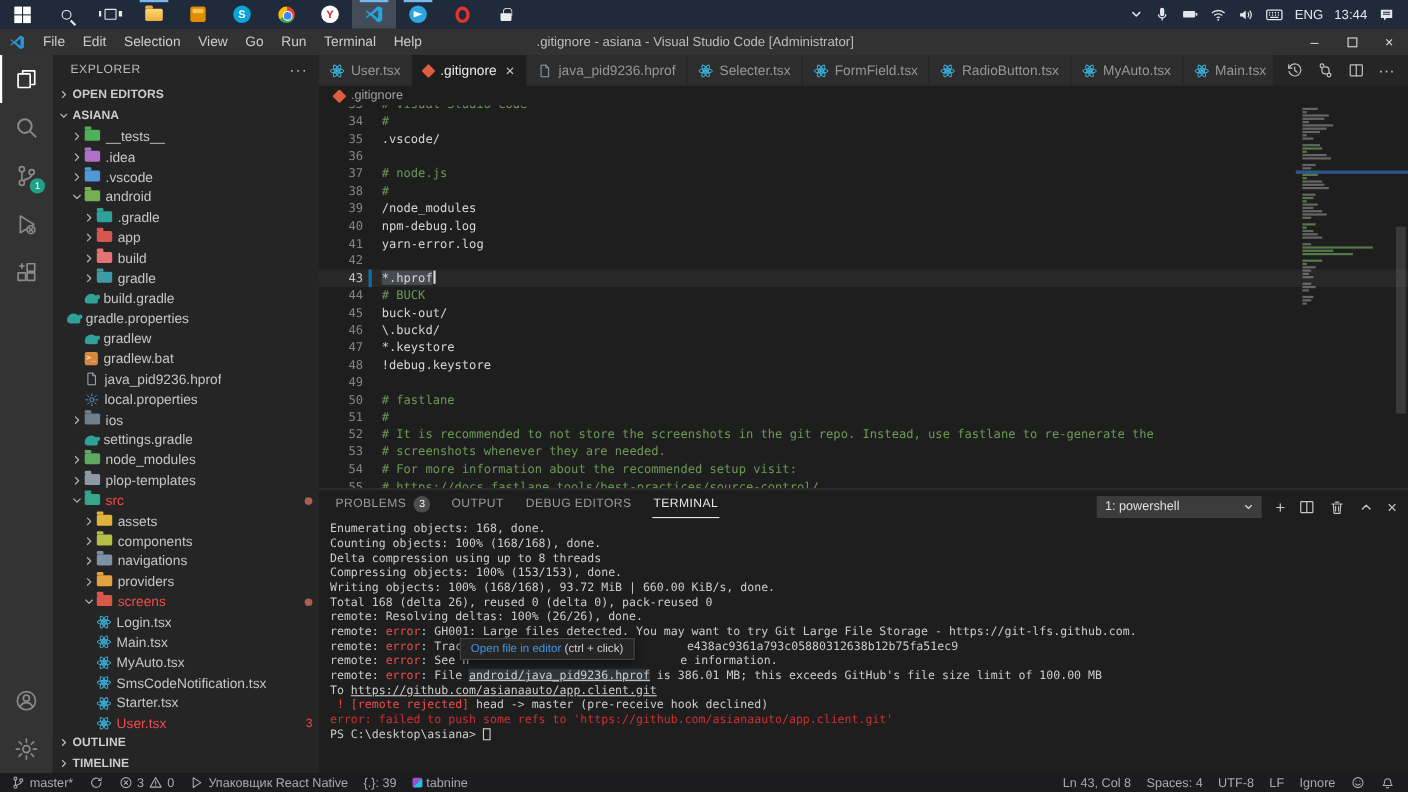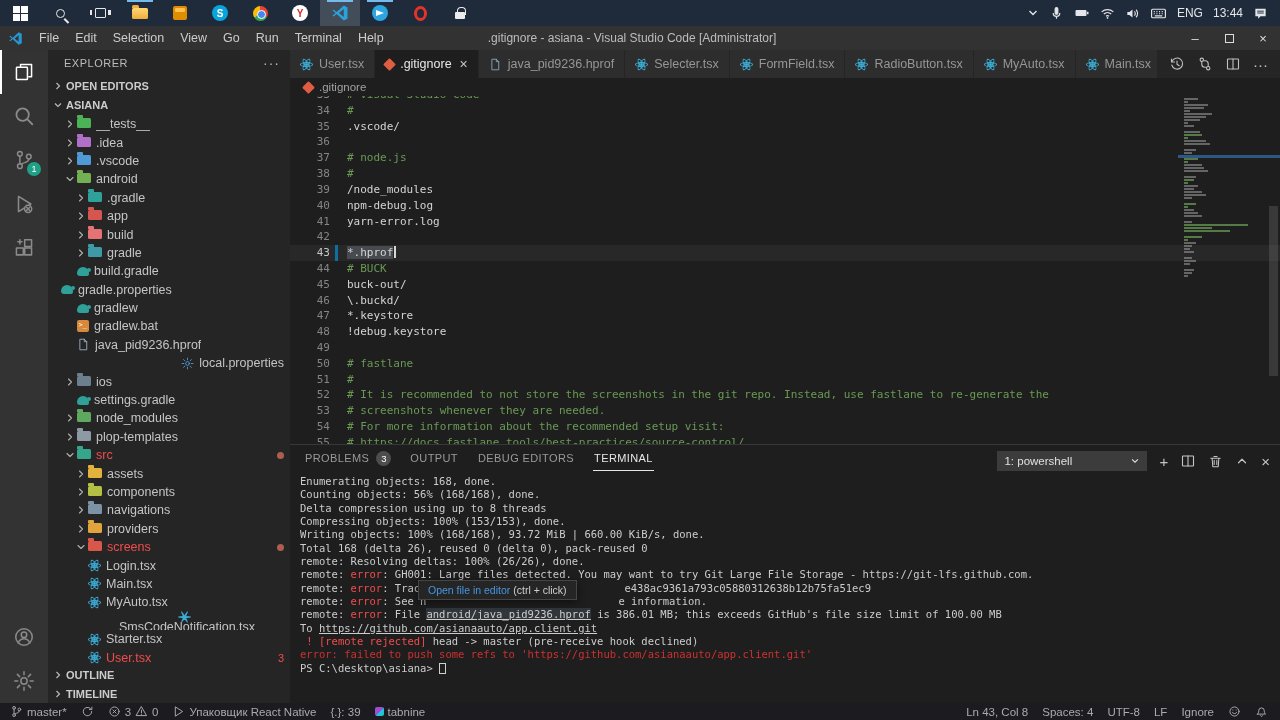"local.properties" div.trow { justify-content: flex-end -> none }
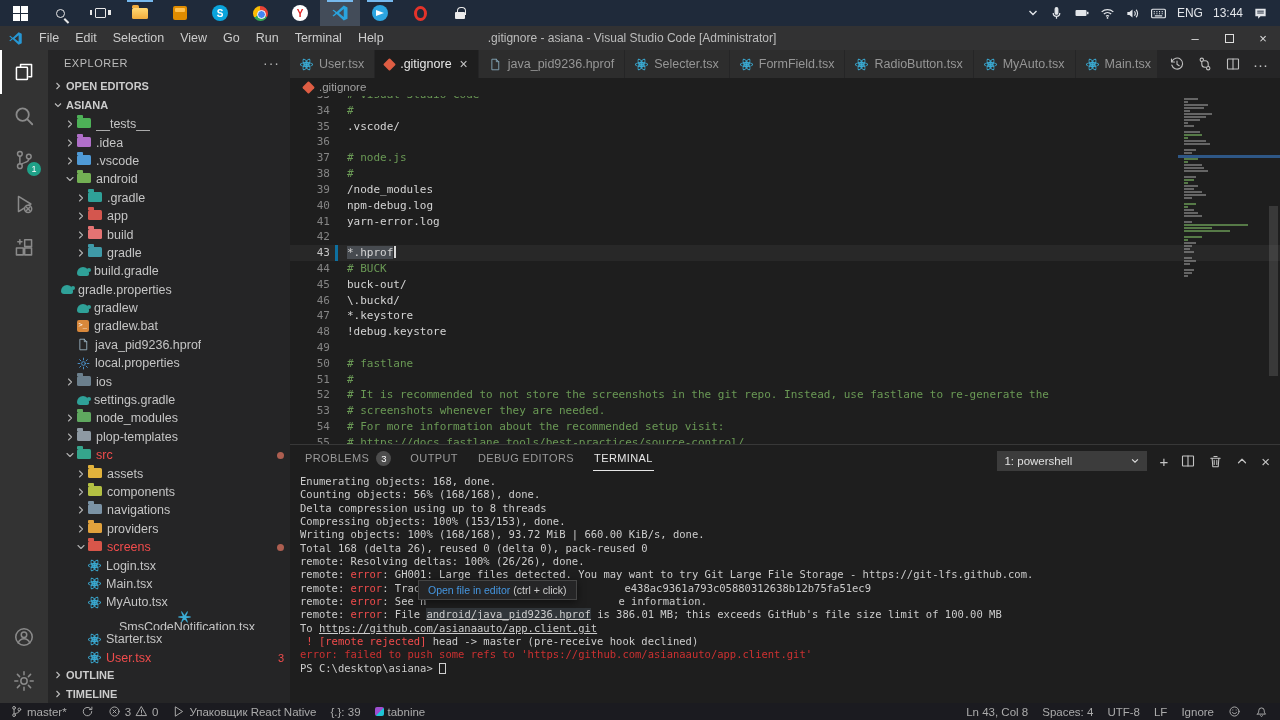"Counting objects: 56% (168/168), done." span { text: 56% -> 100% }
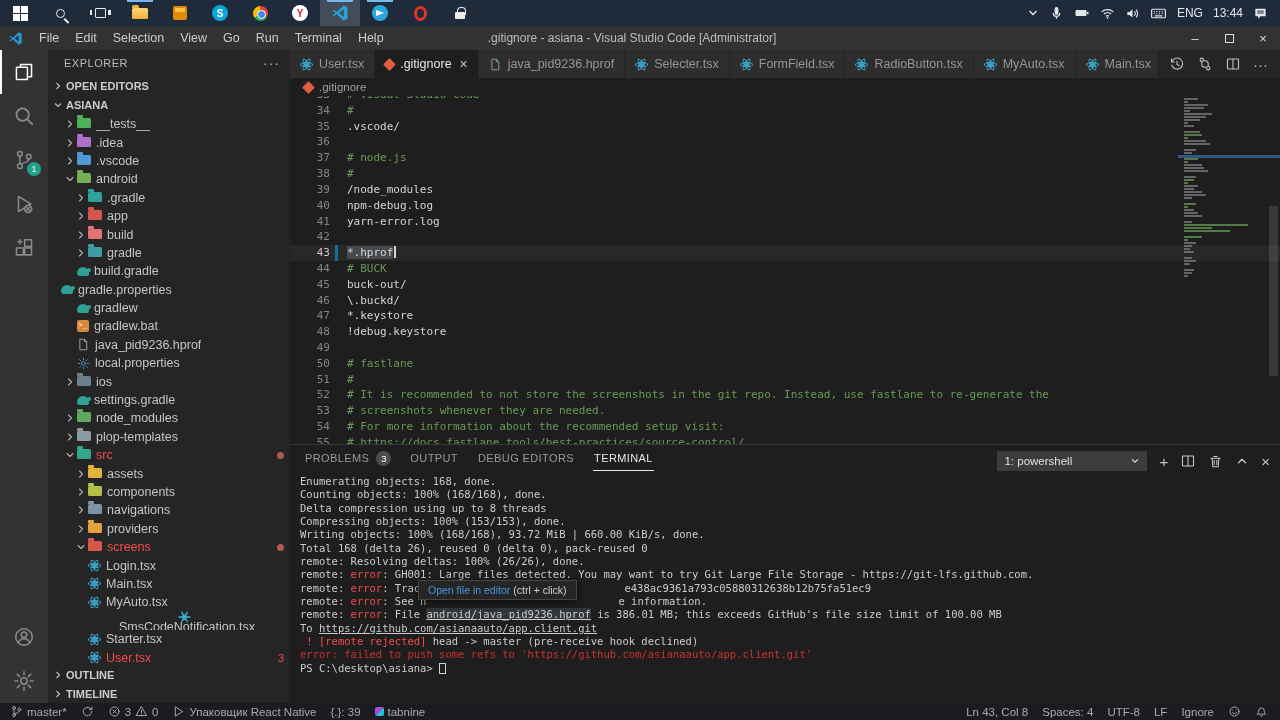"SmsCodeNotification.tsx" div.trow { flex-direction: column -> none }
